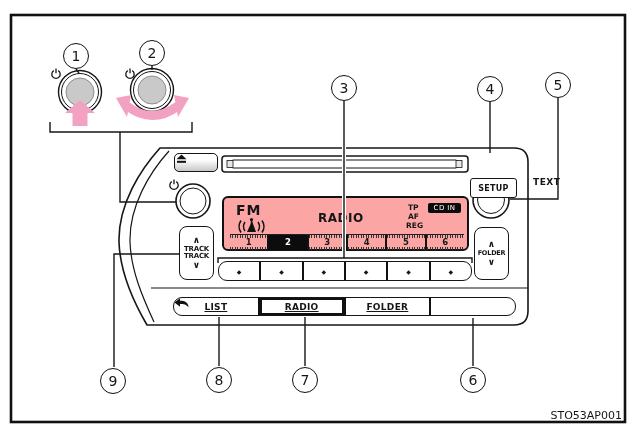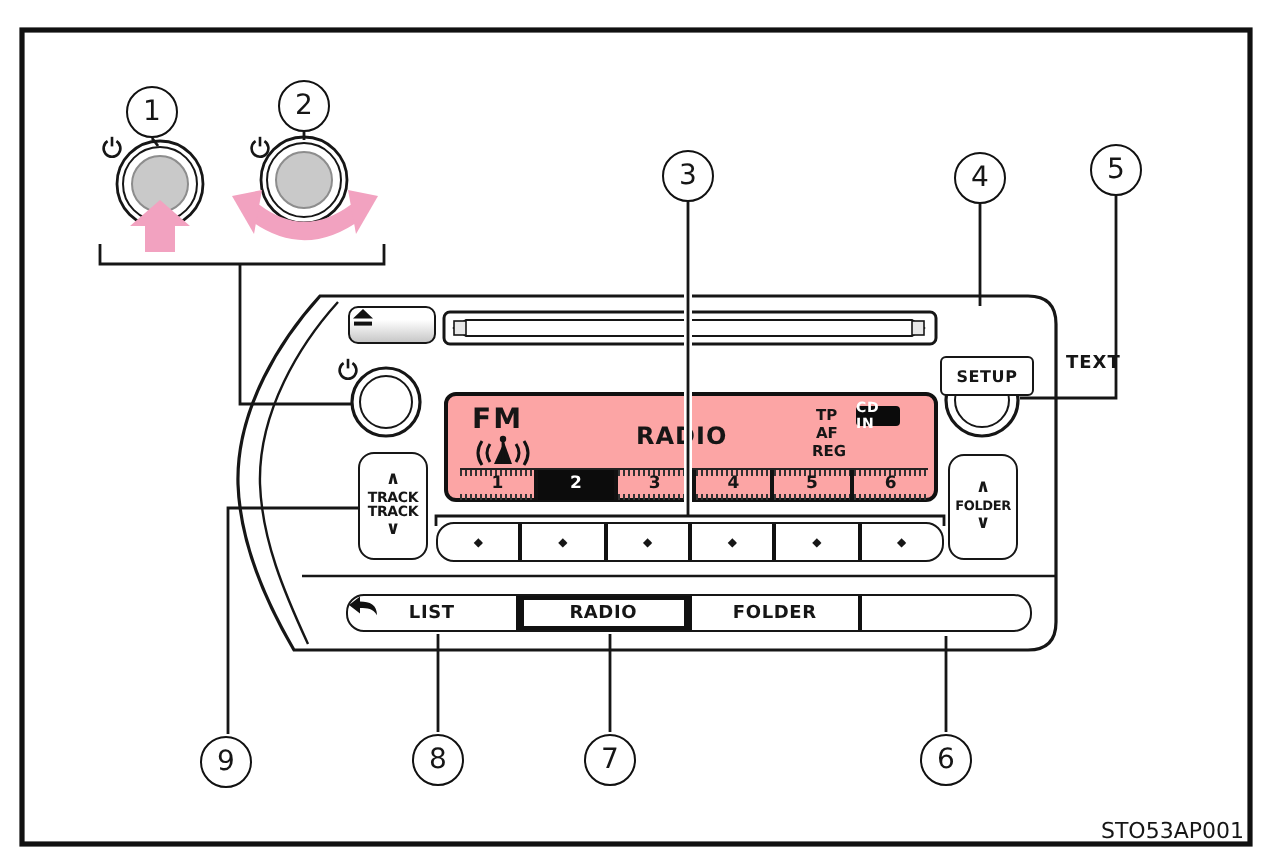"CD IN" .cdin { font-weight: bold -> normal; width: 22px -> 33px }
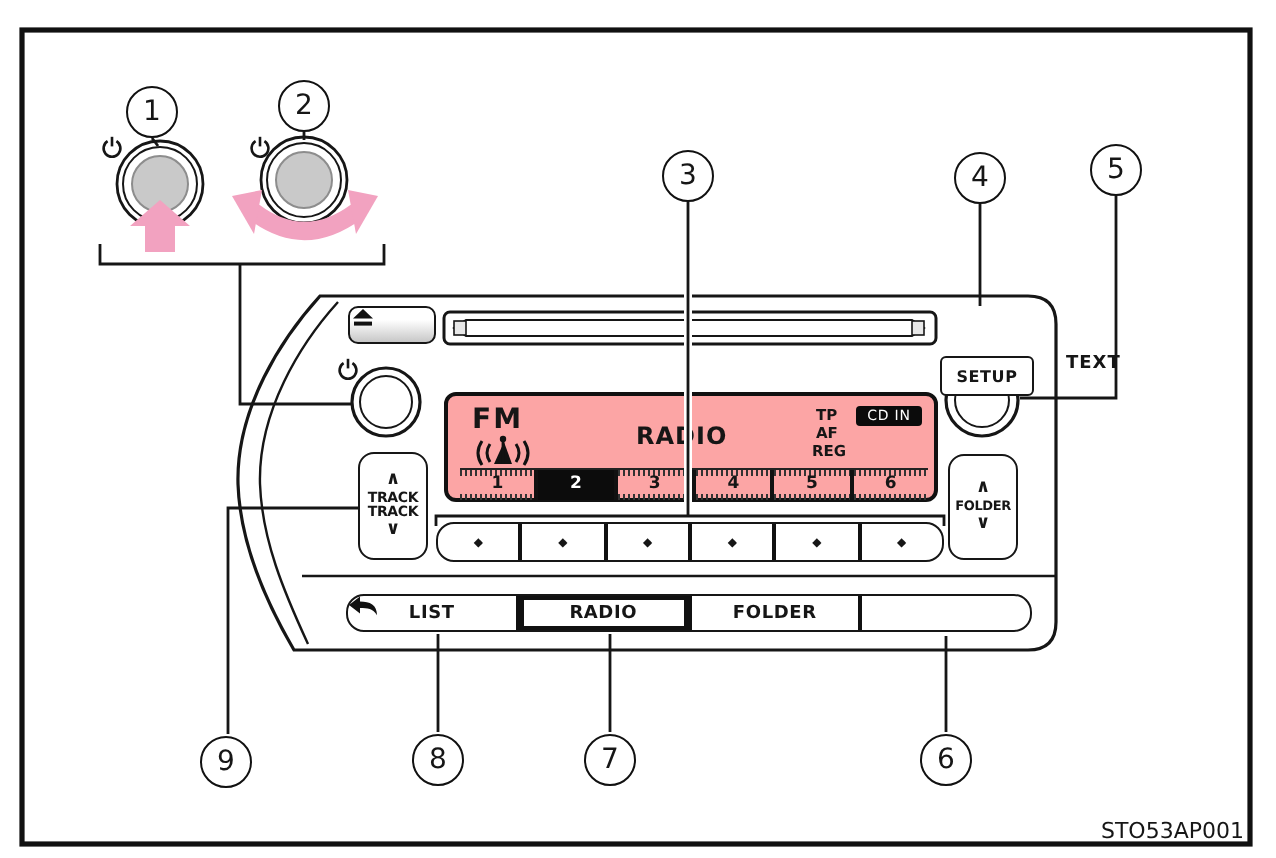"LIST" .bottomrow { text-decoration: none -> underline }
